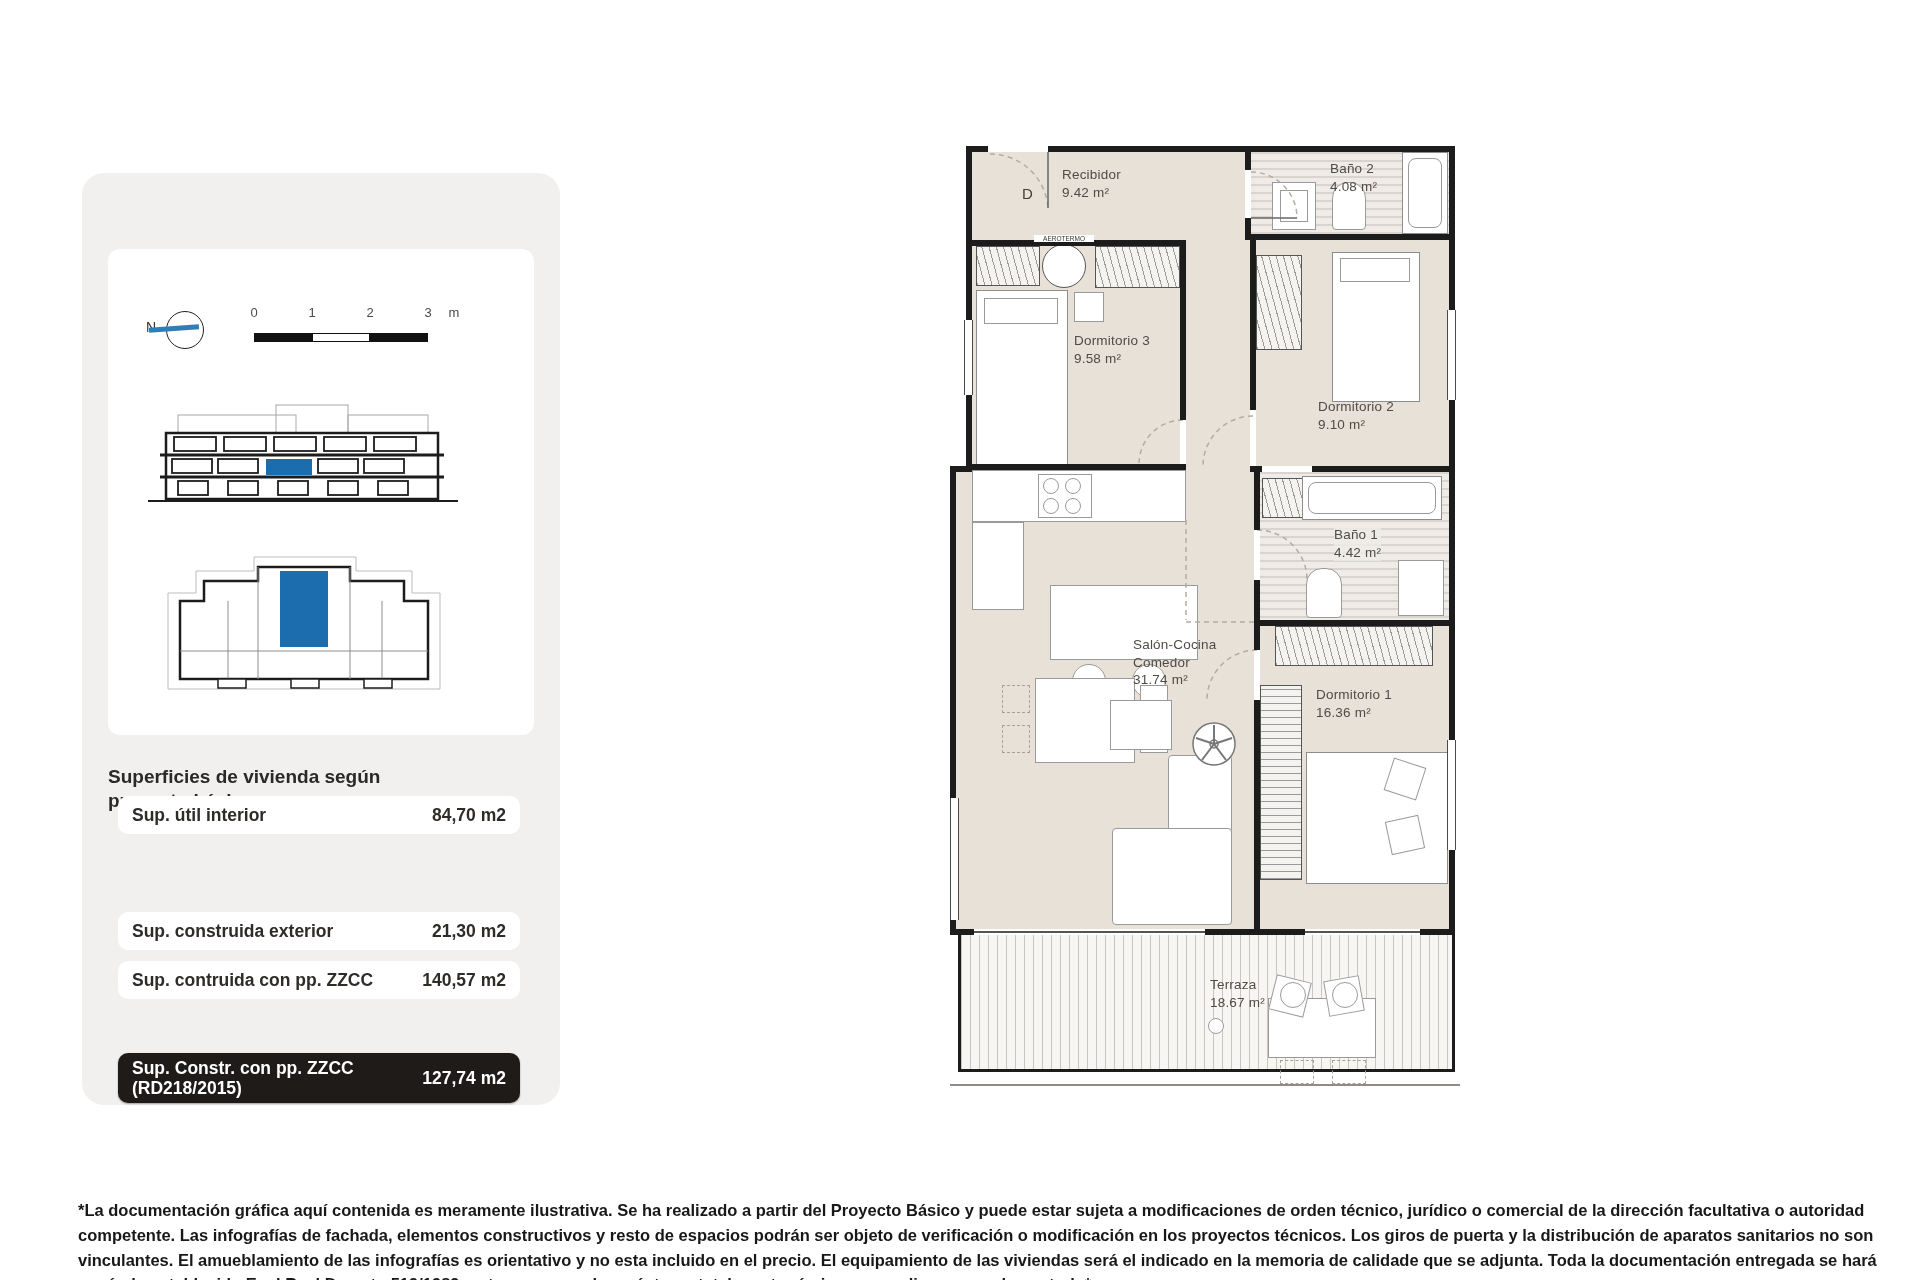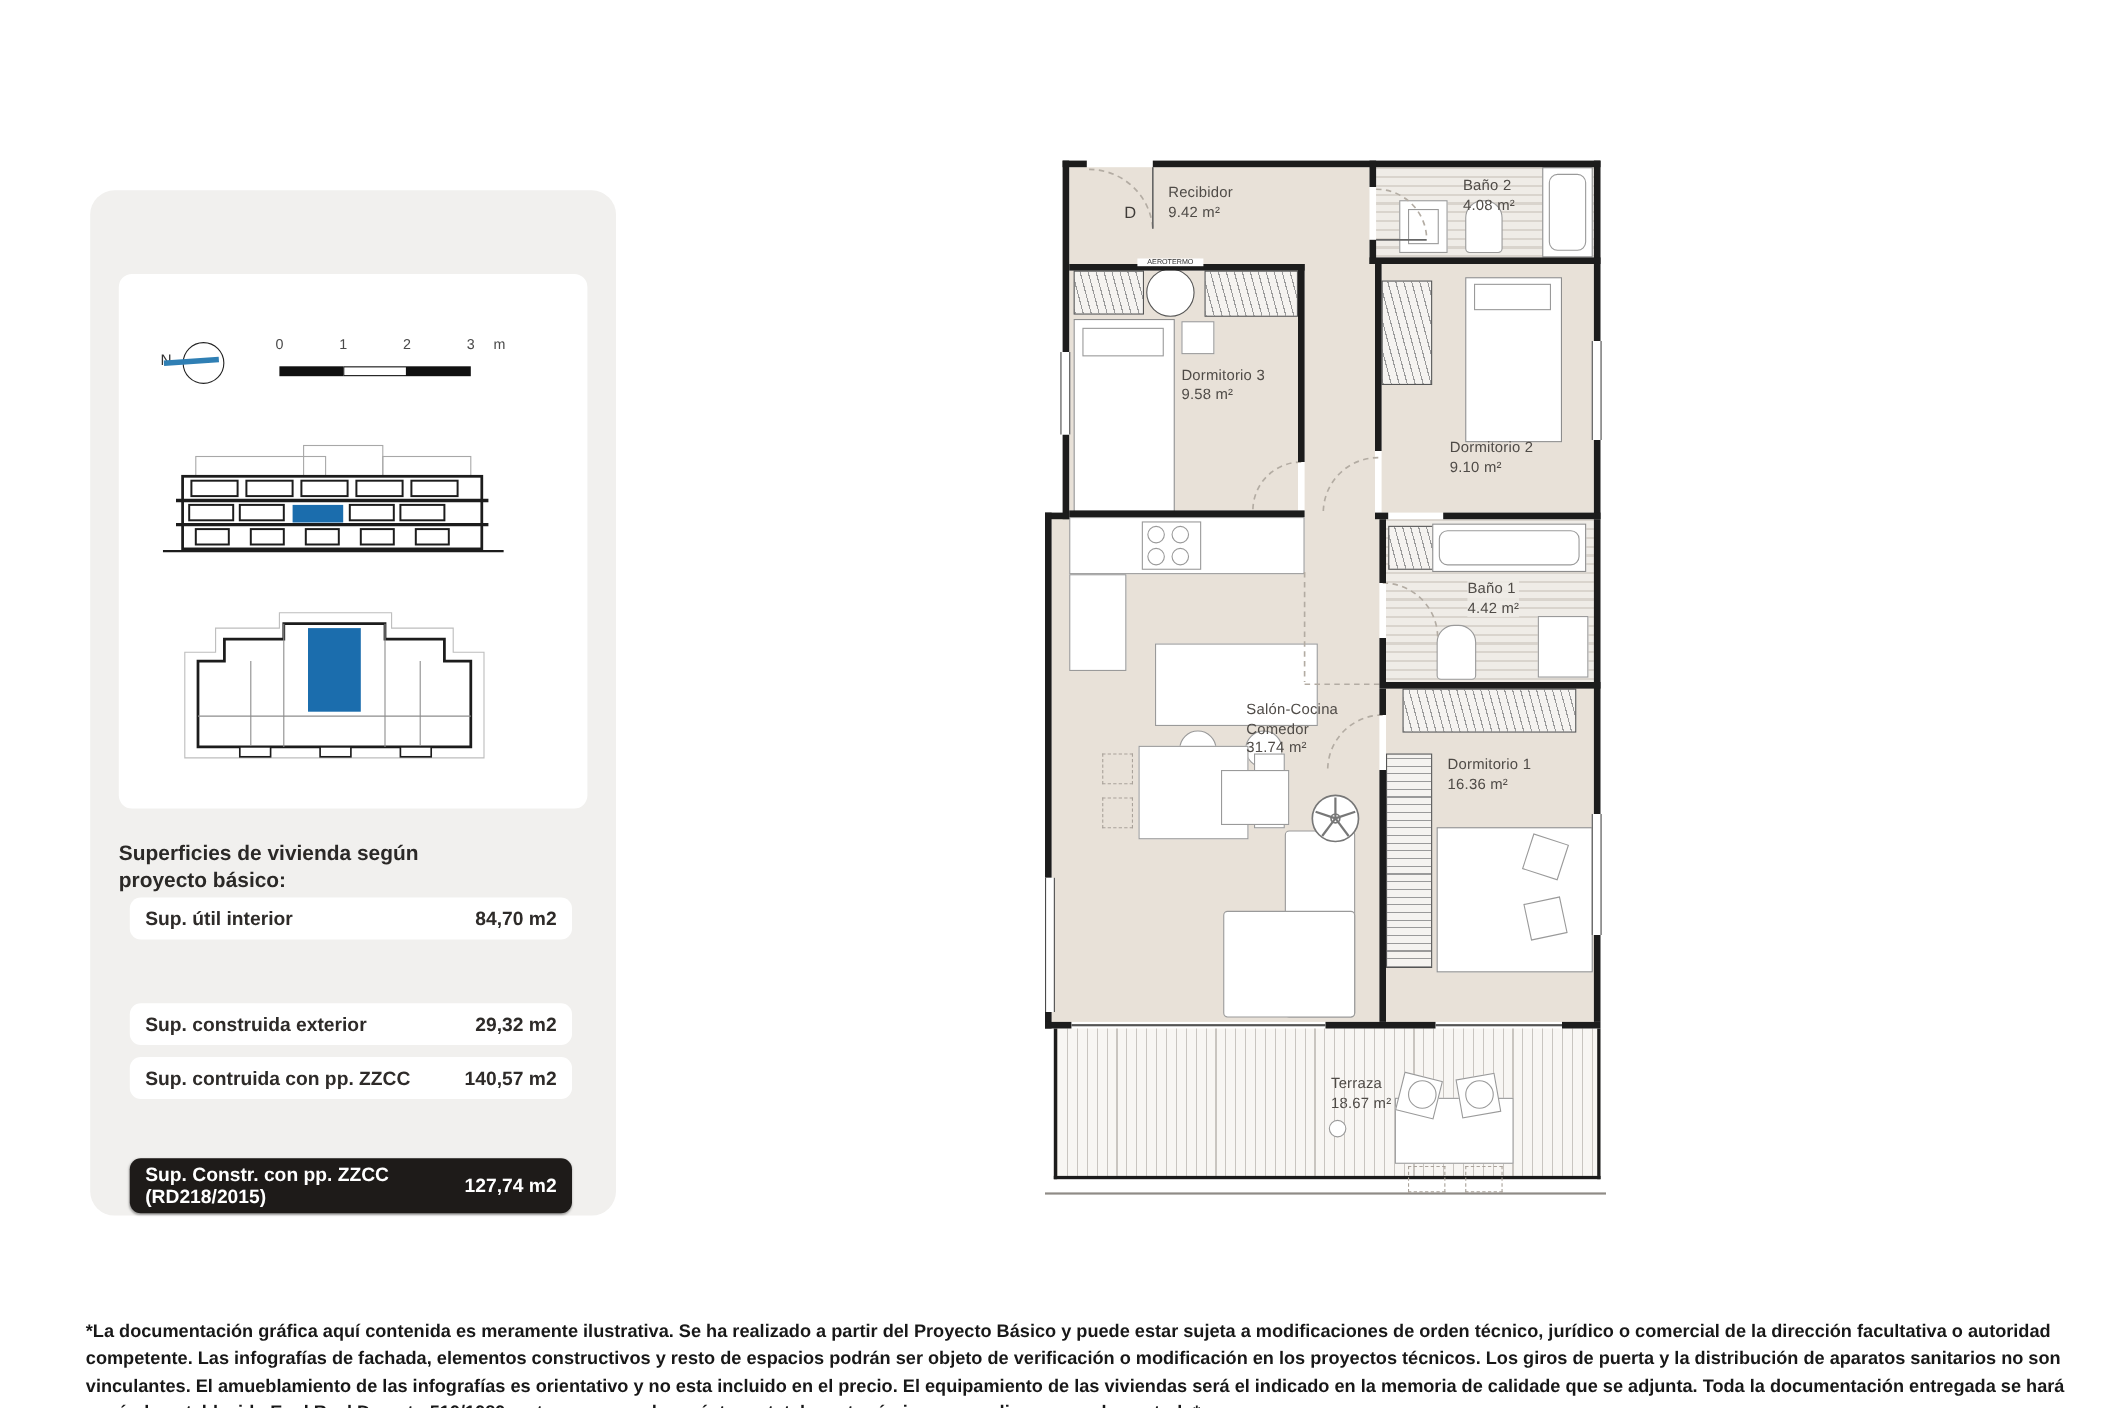"Sup. útil interior" div.pill { top: 643px -> 623px }
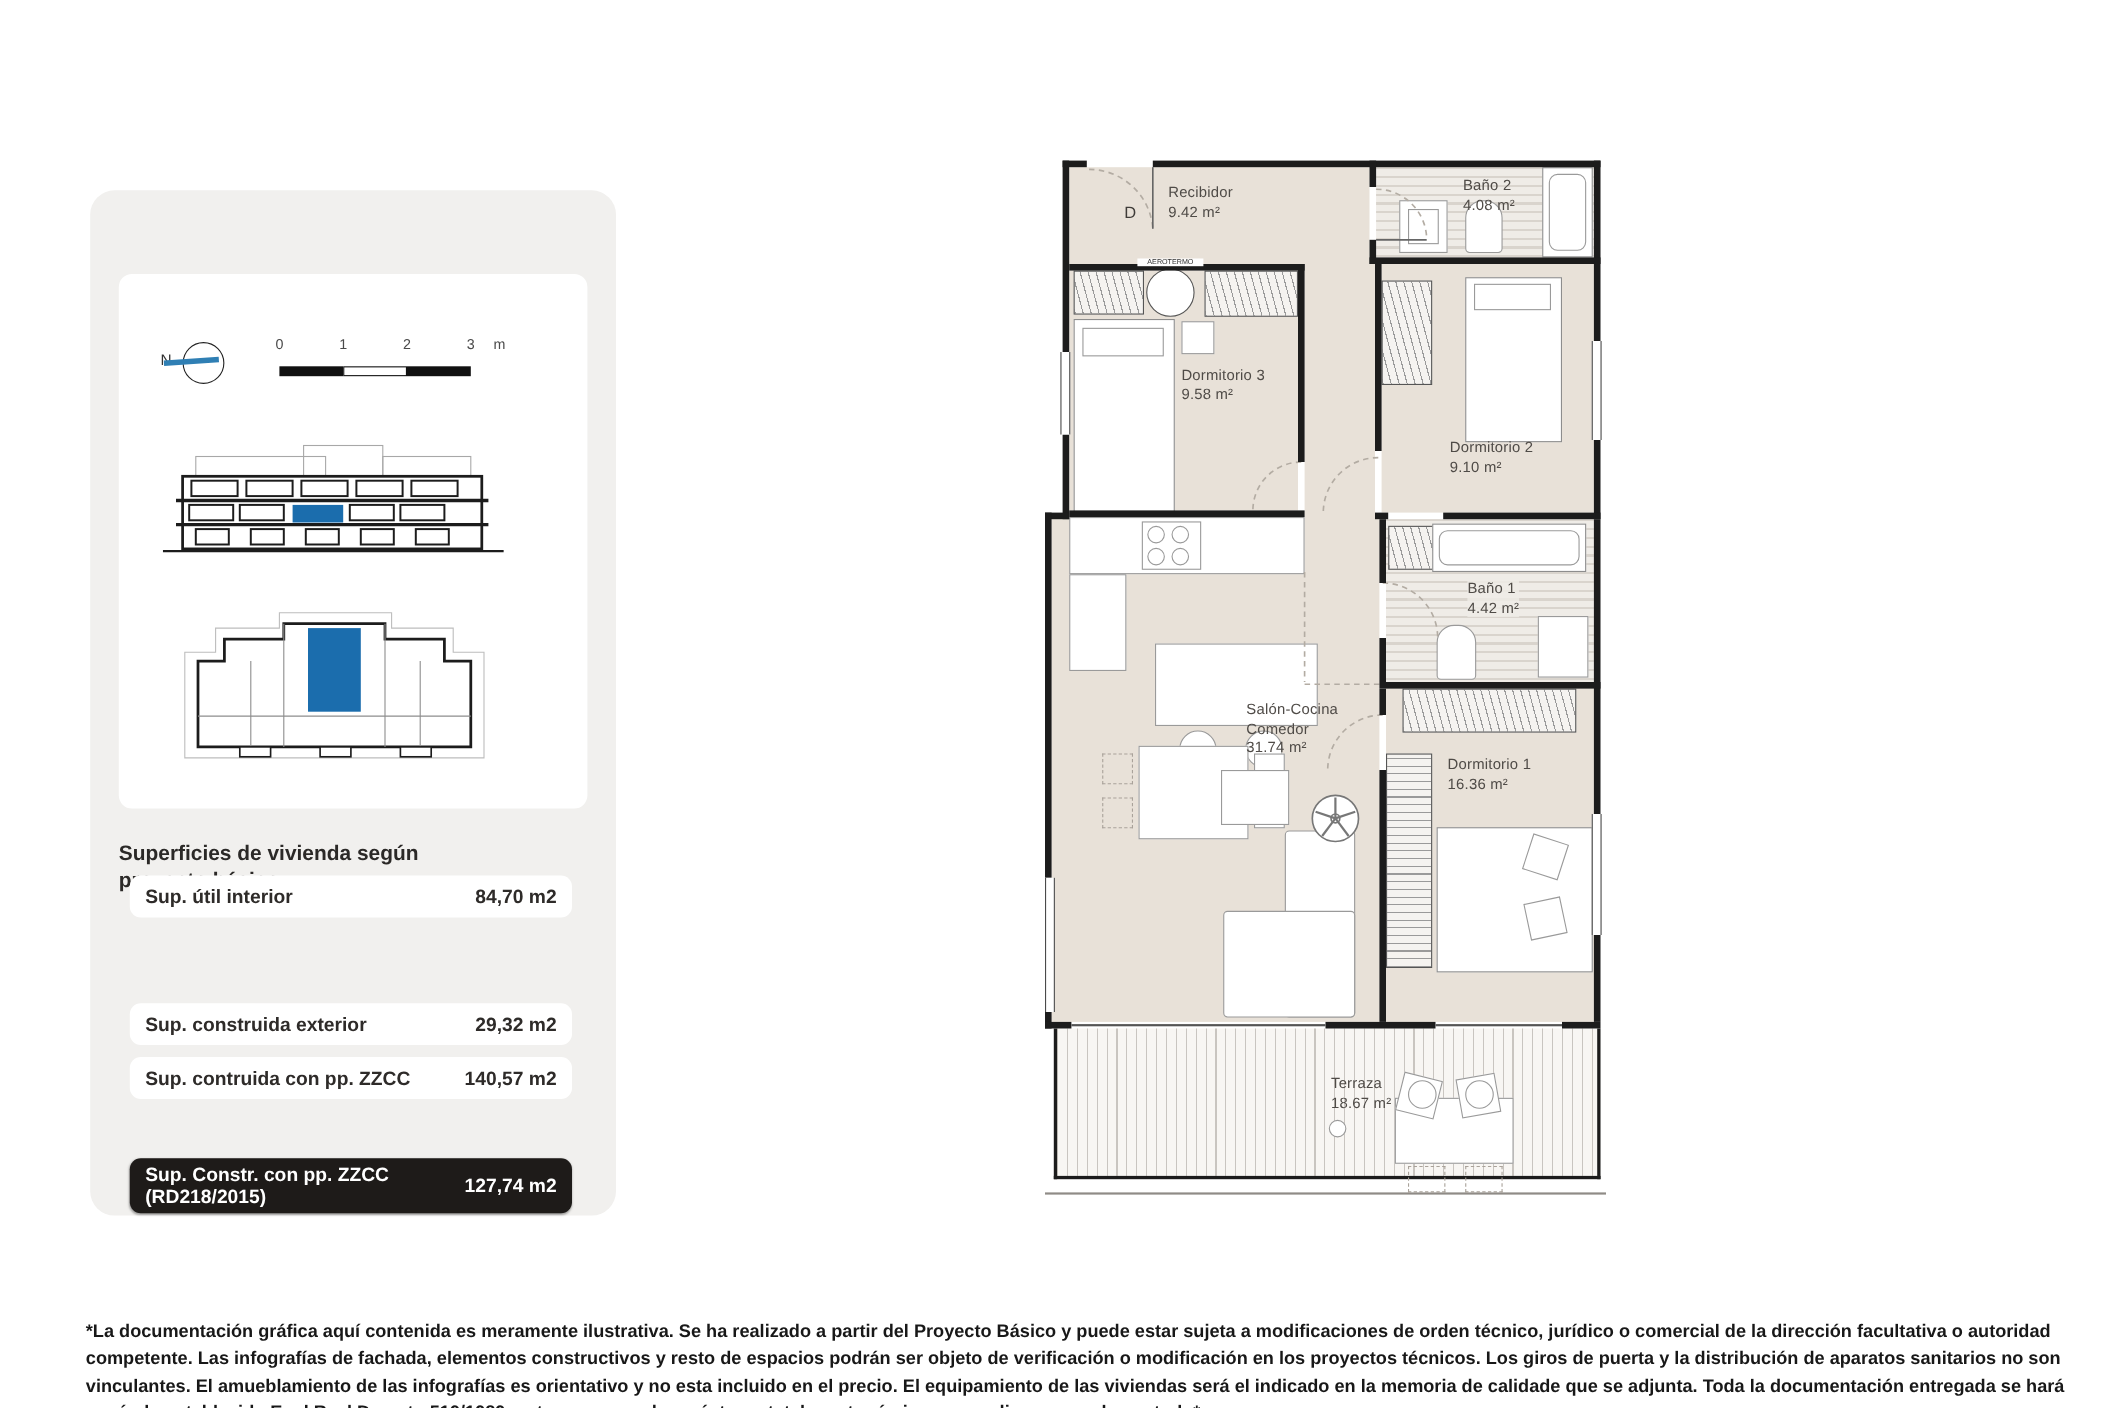"29,32 m2" span.val { text: 29,32 -> 21,30 }
